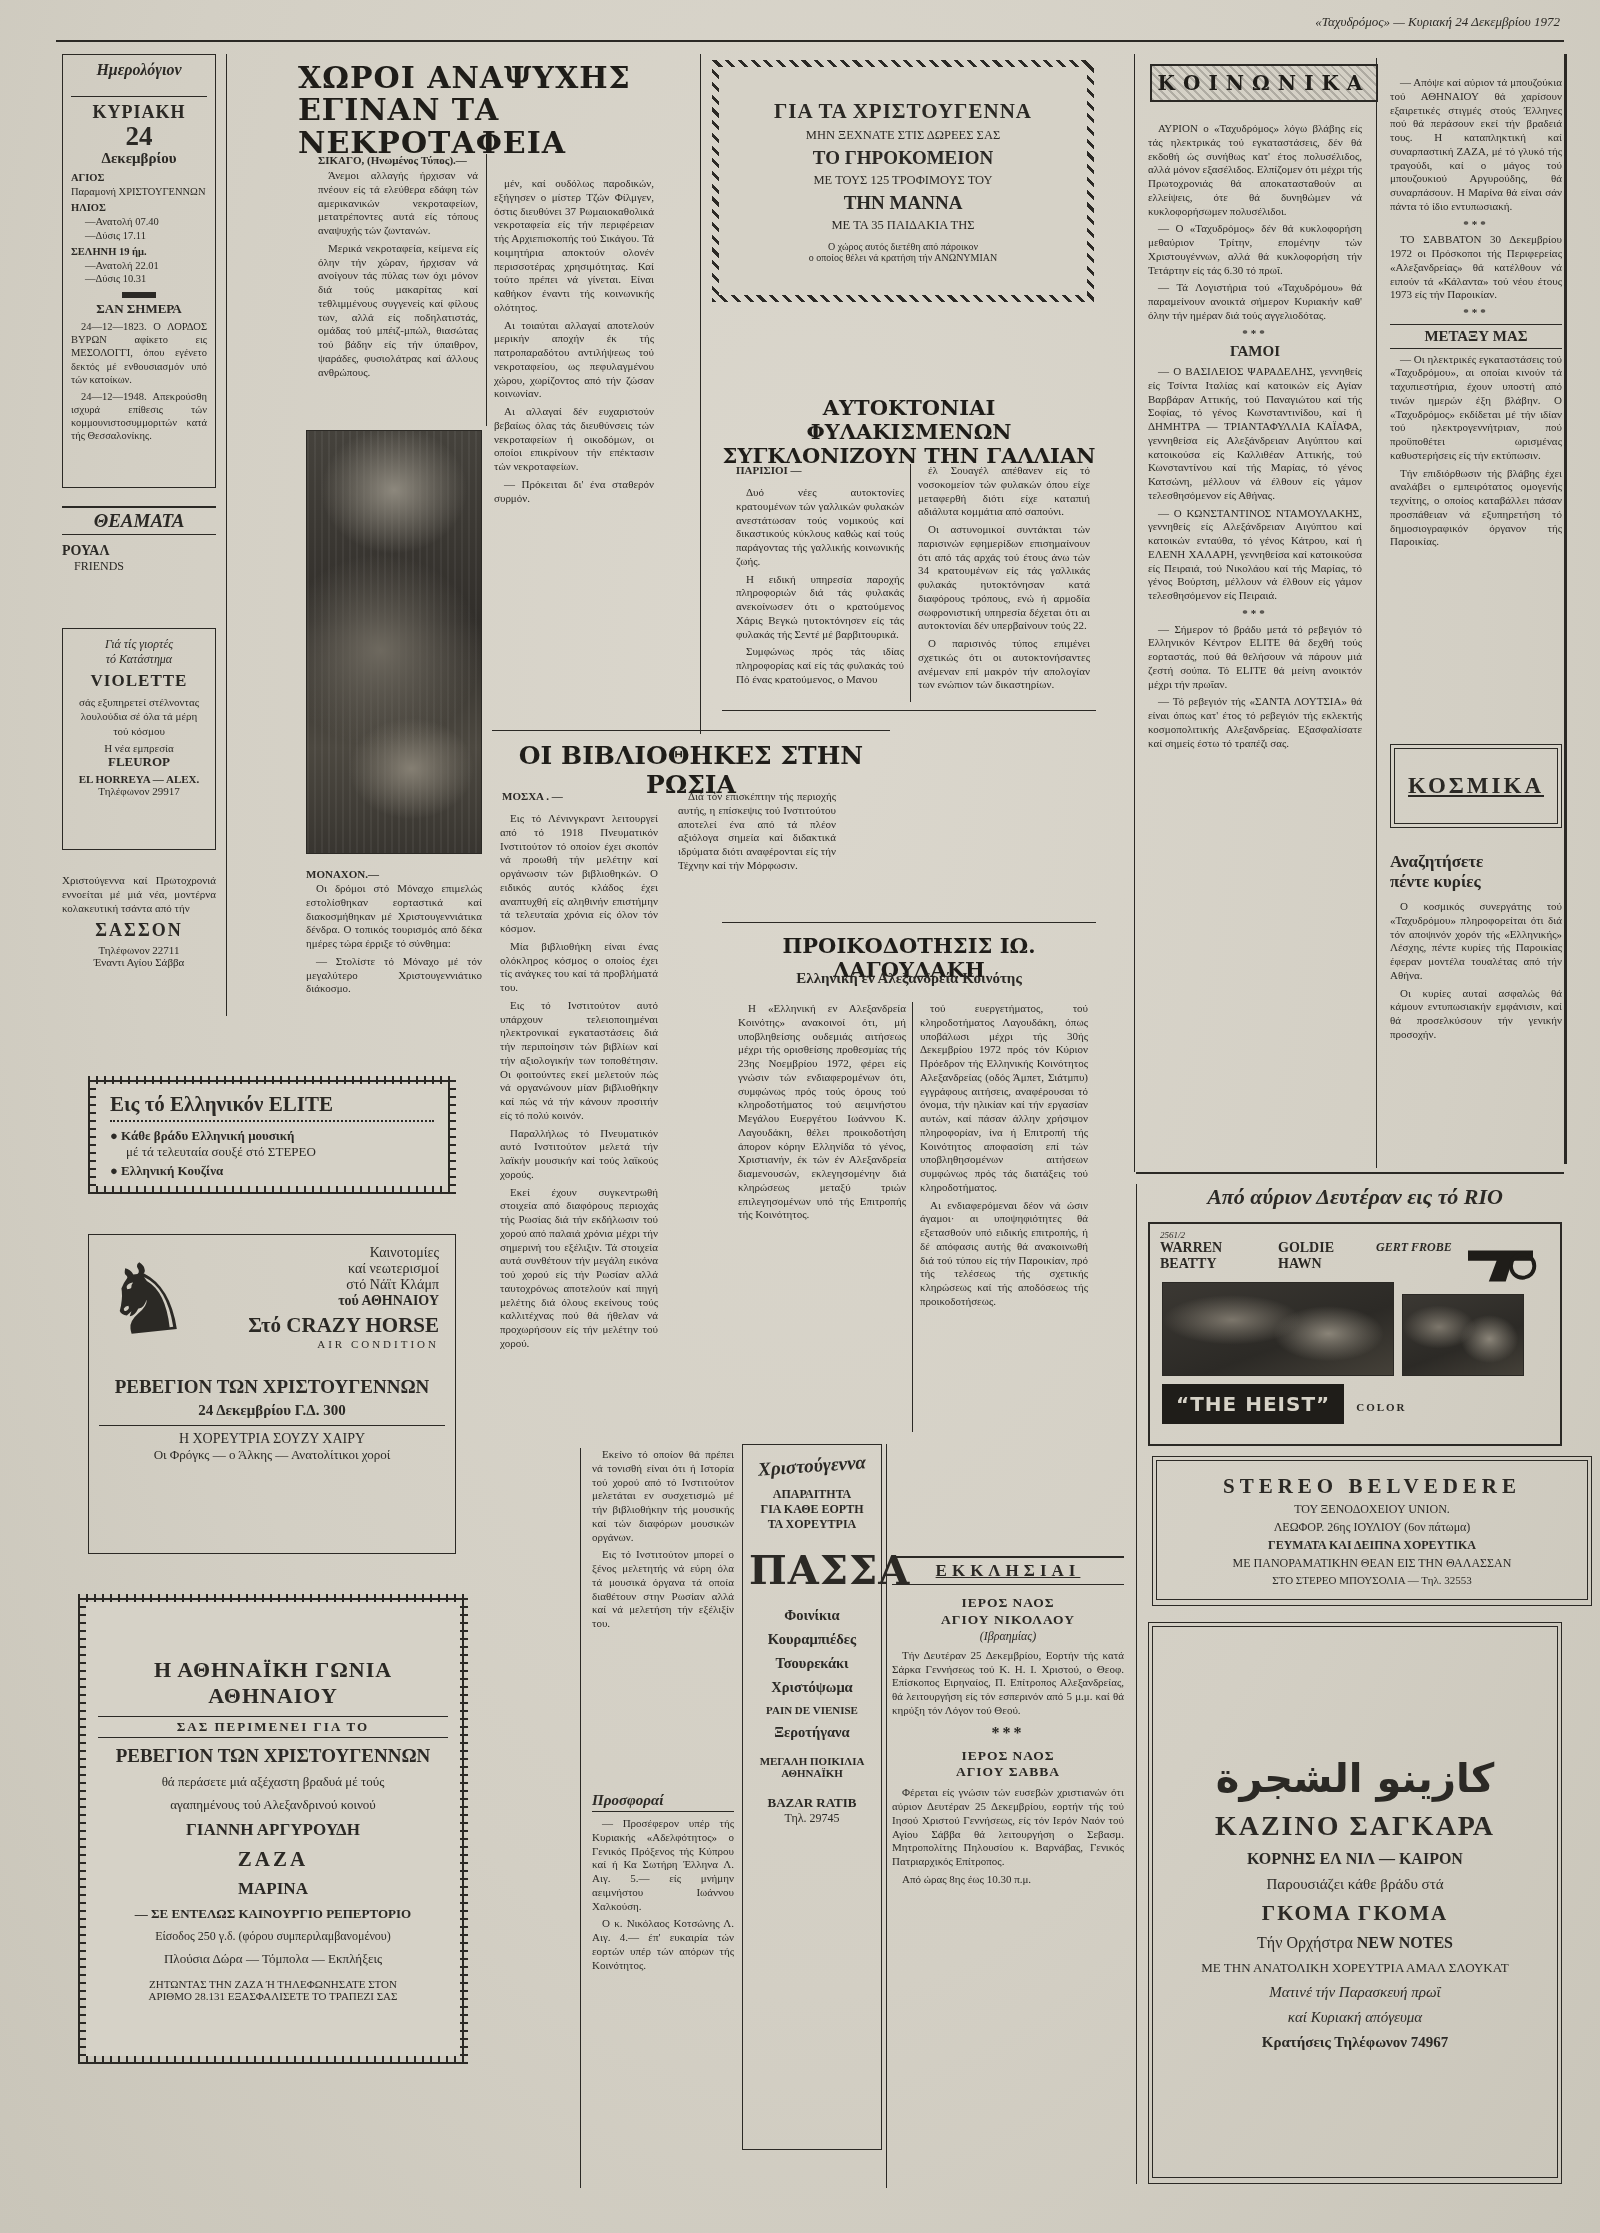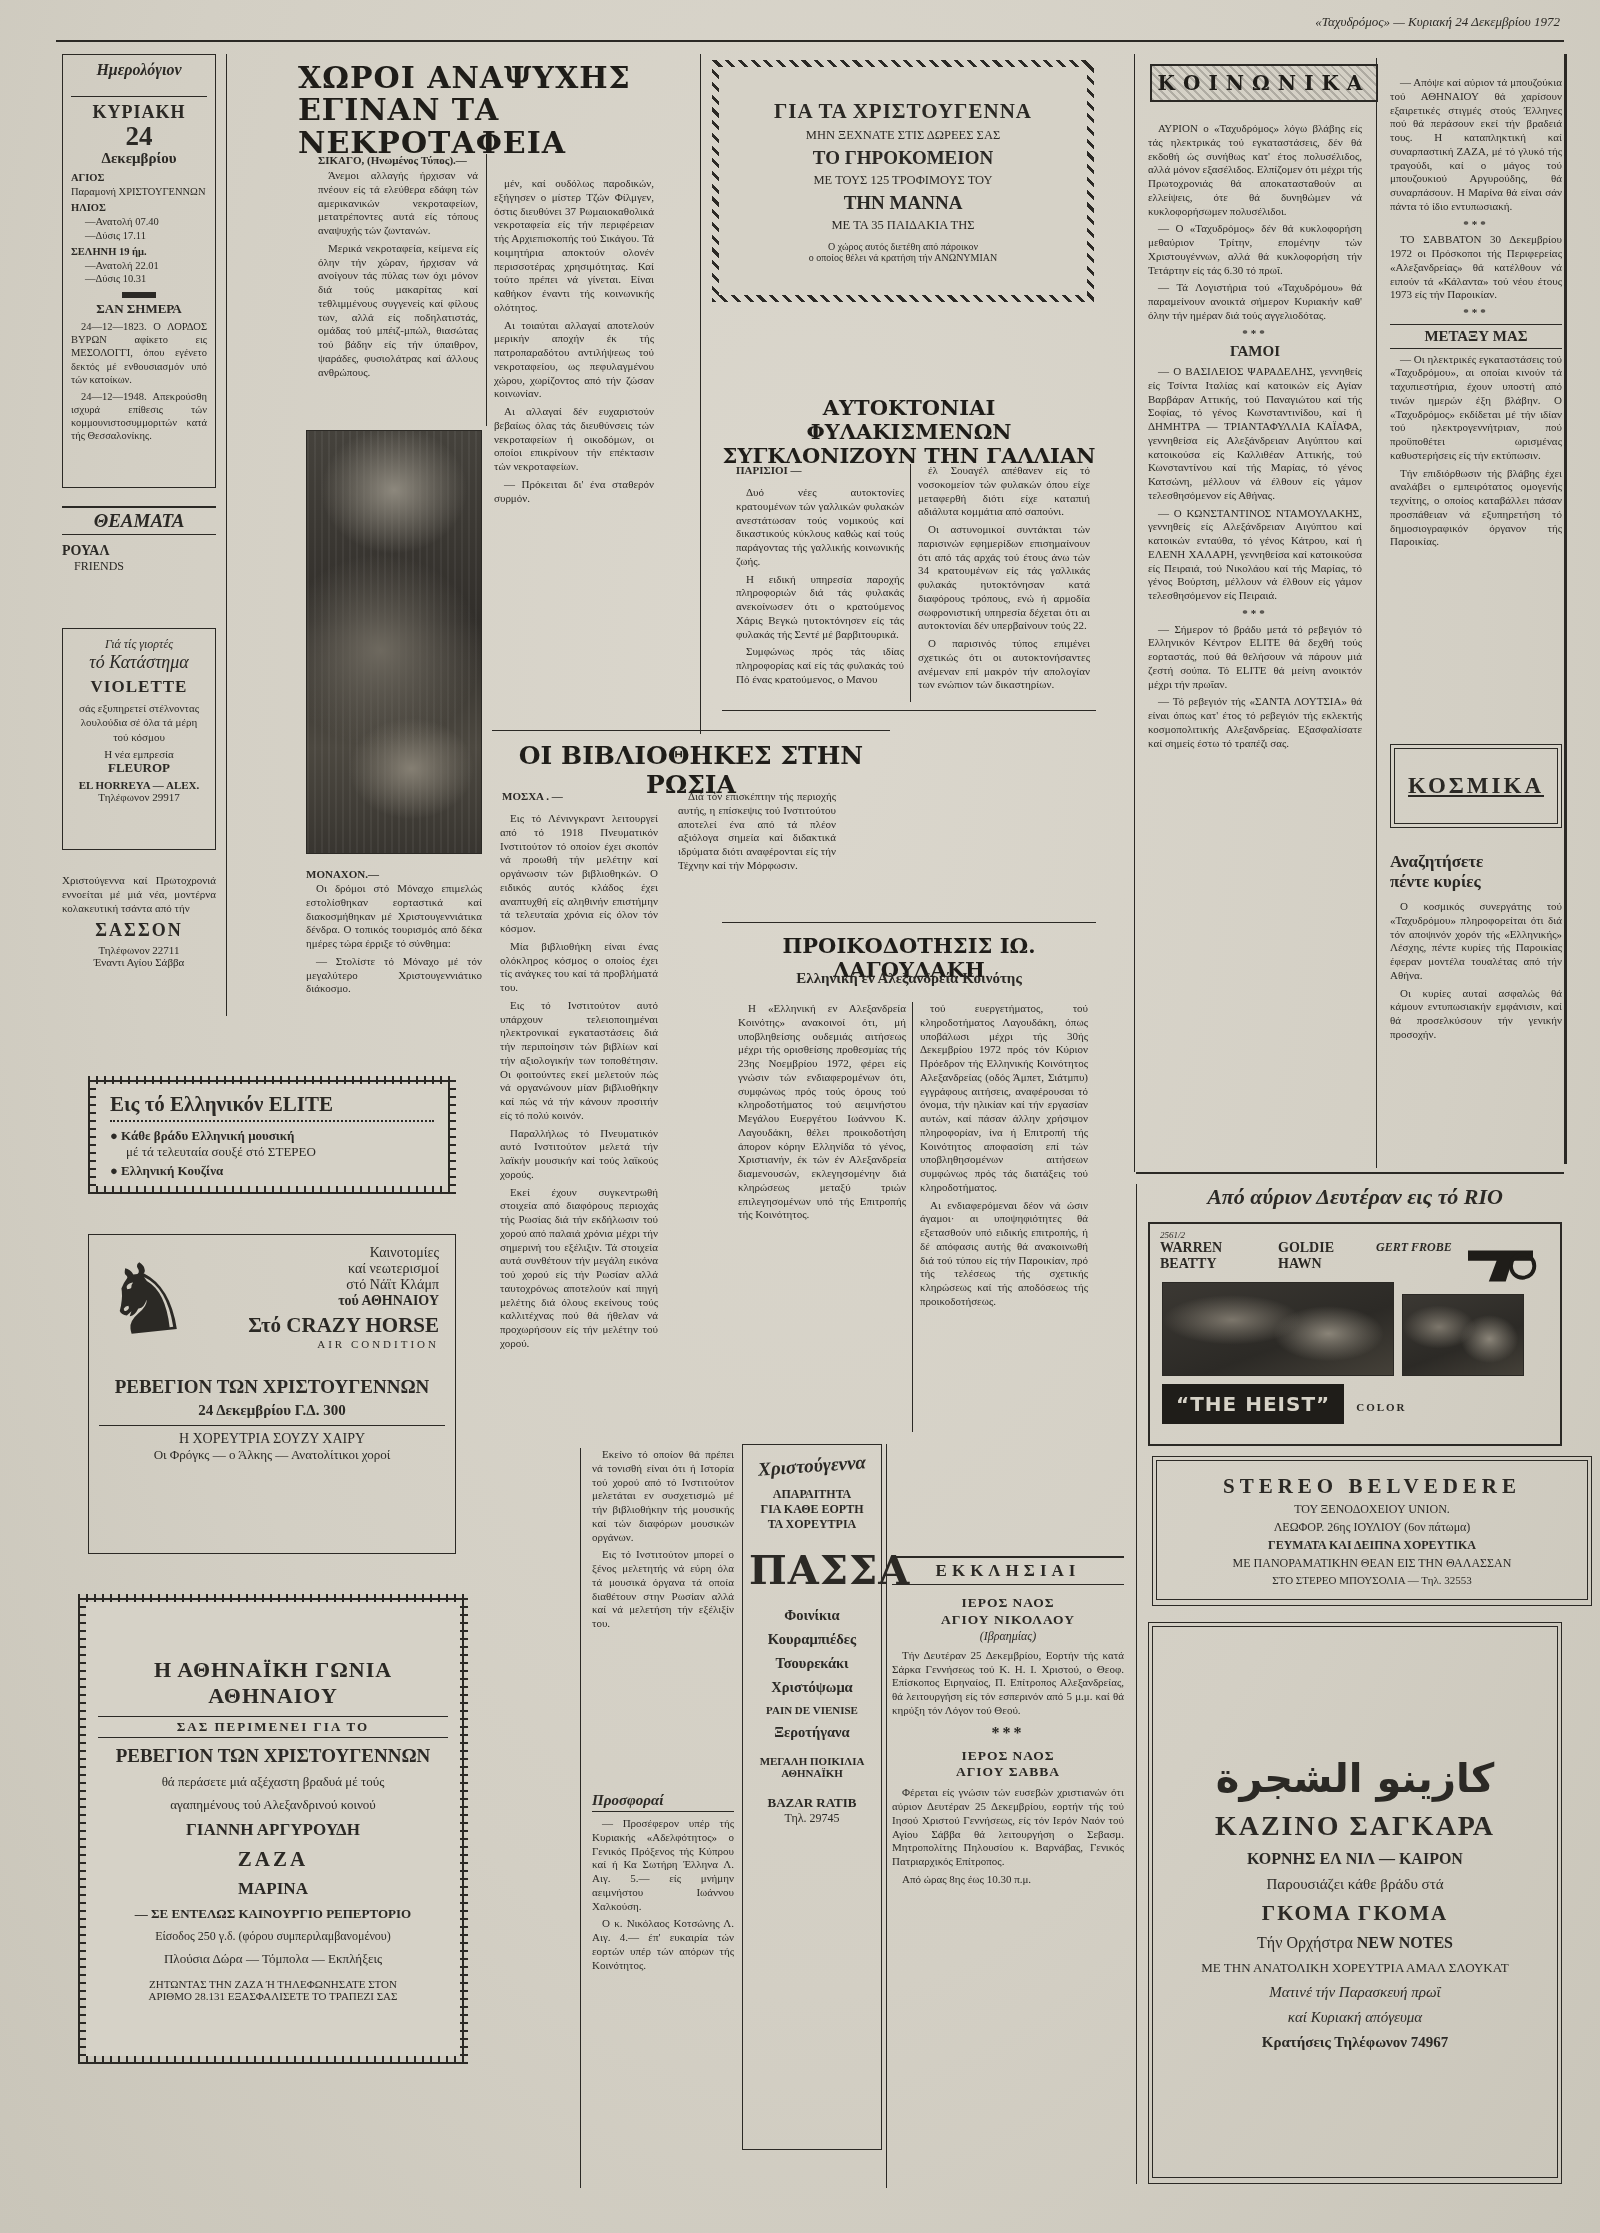"τό Κατάστημα" div.it { font-size: 18px -> 12px }
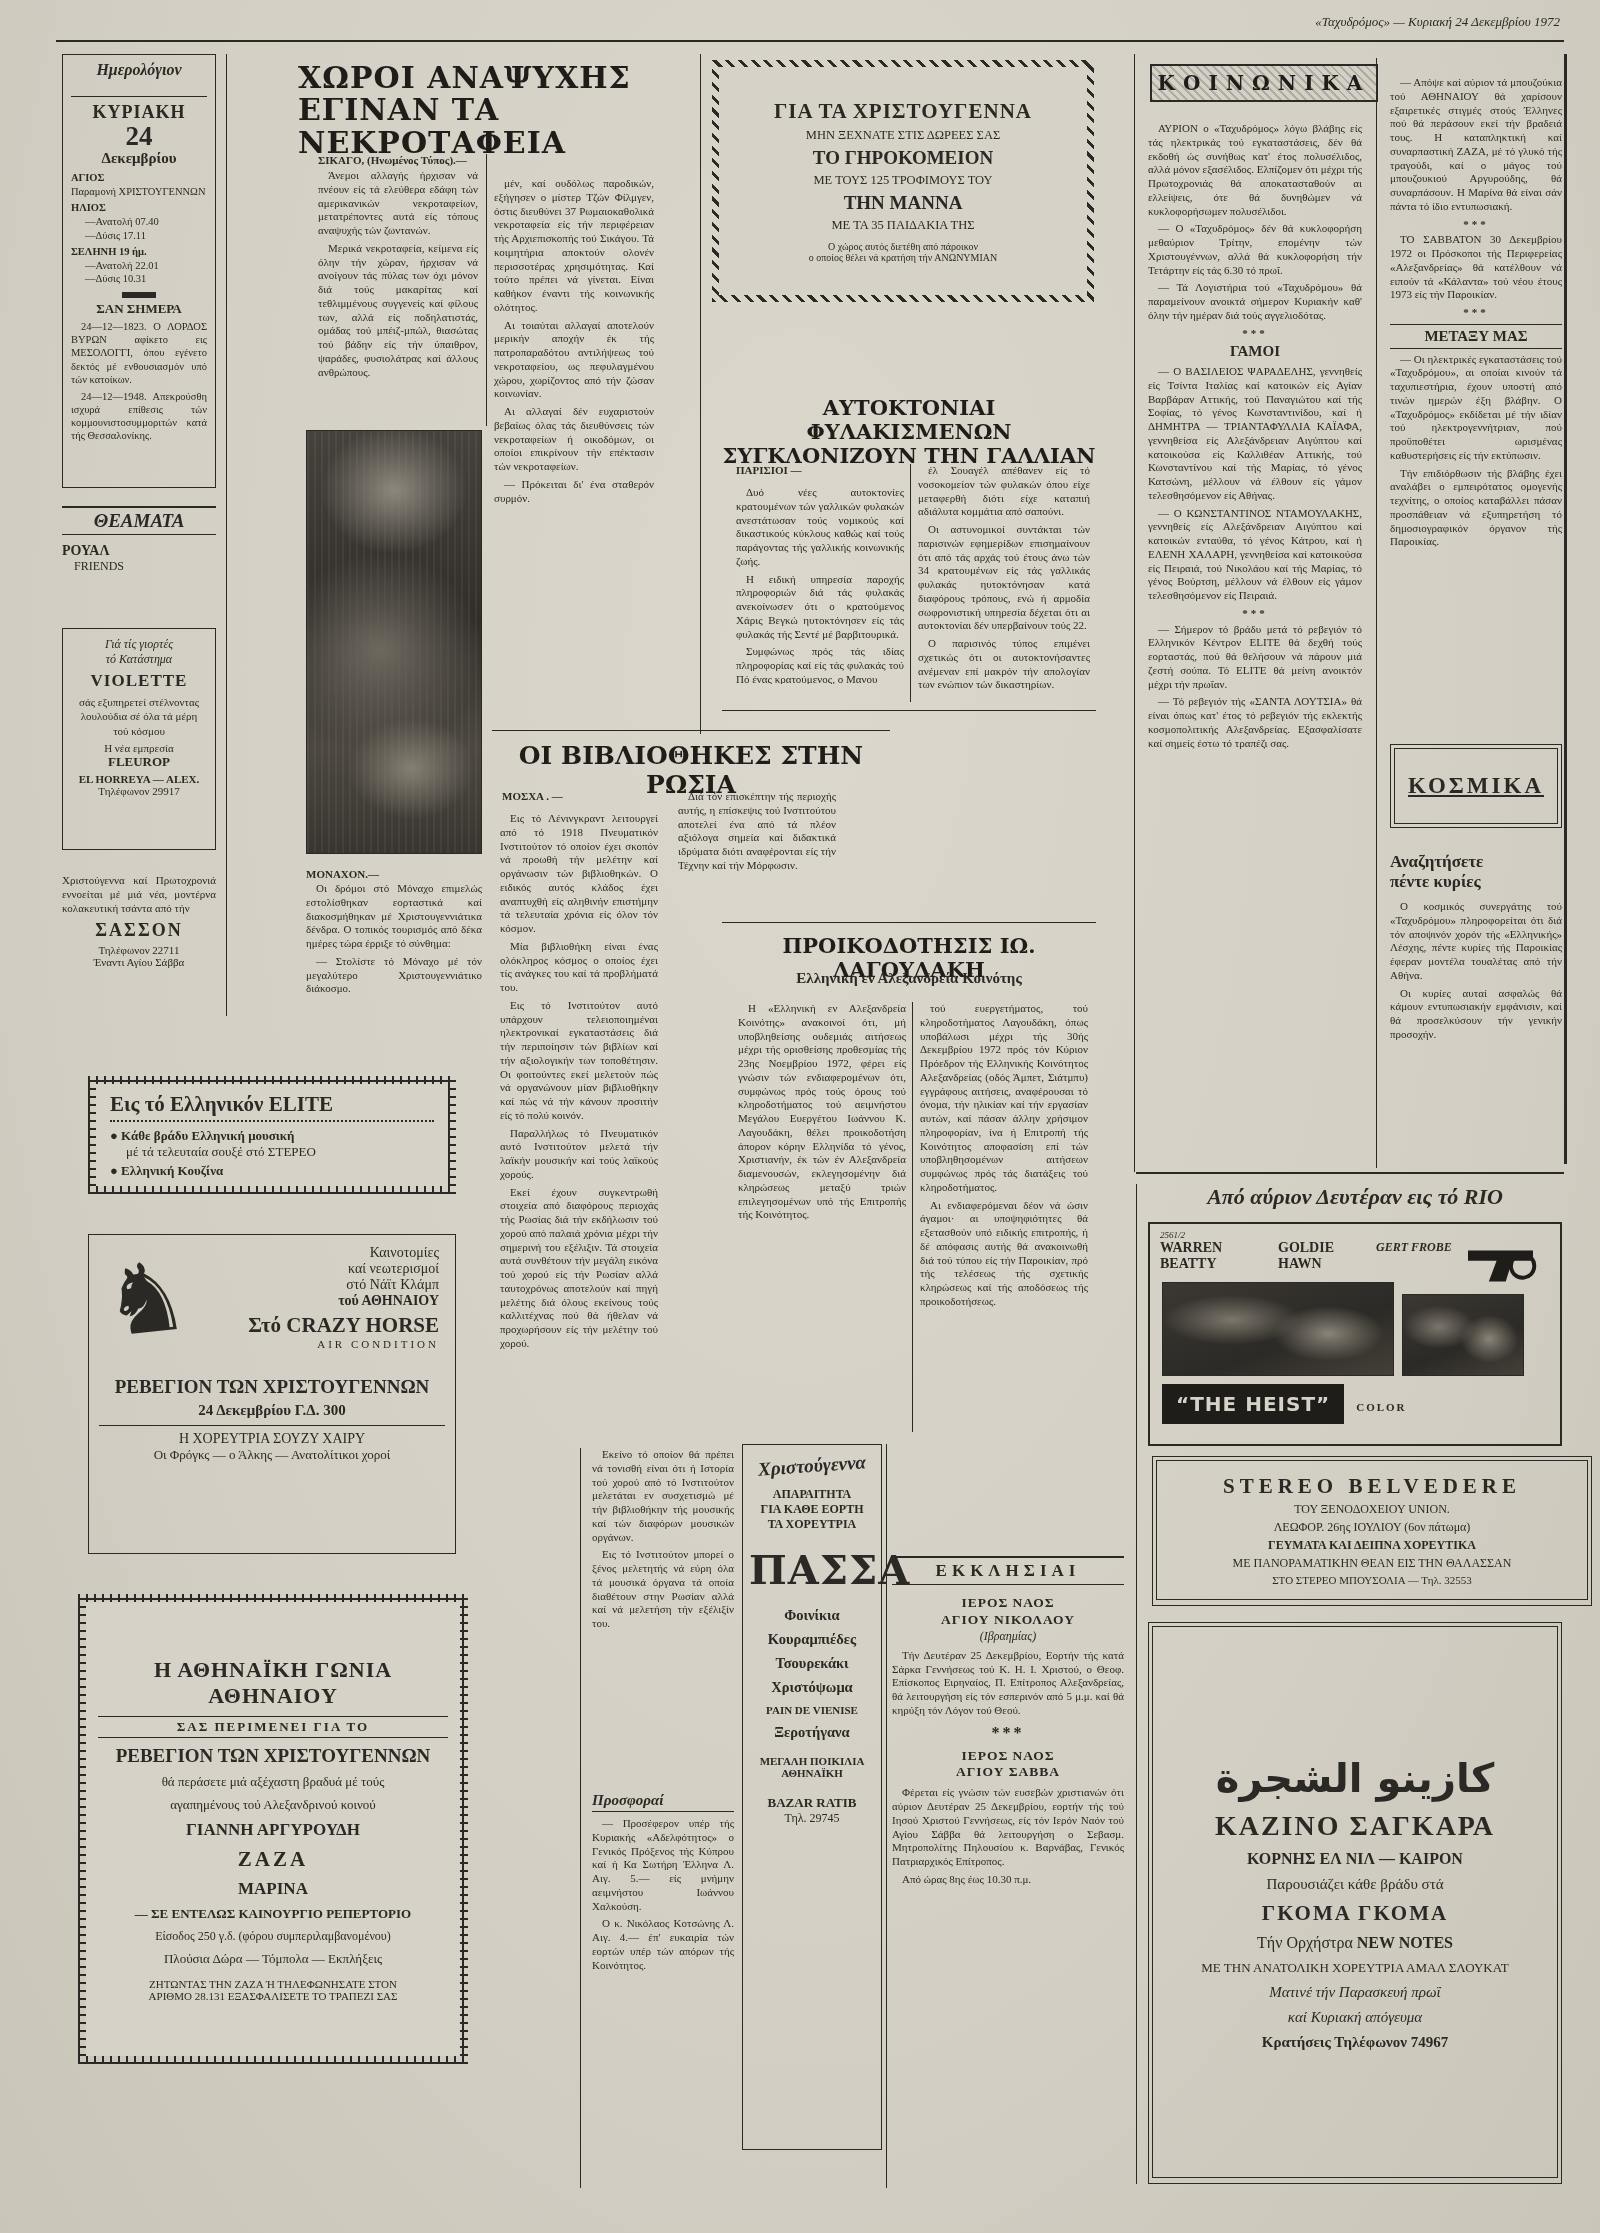"ΕΚΚΛΗΣΙΑΙ" div.t-c { text-decoration: none -> underline }
